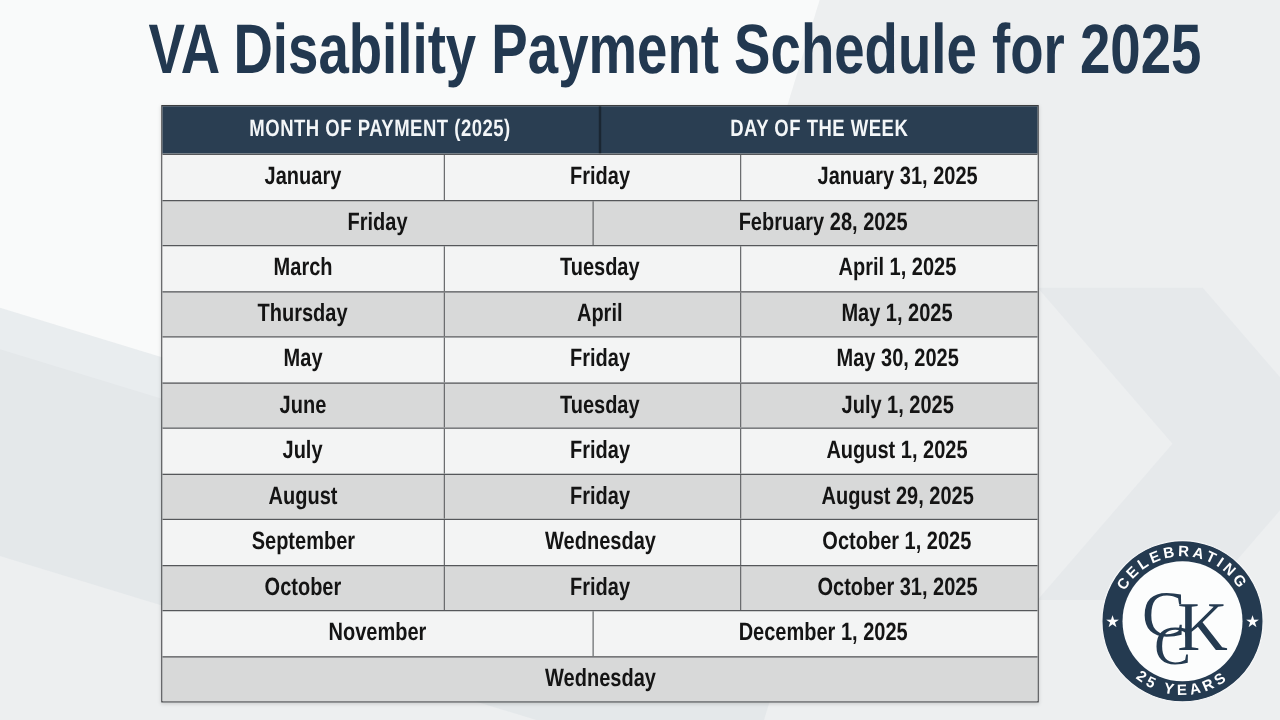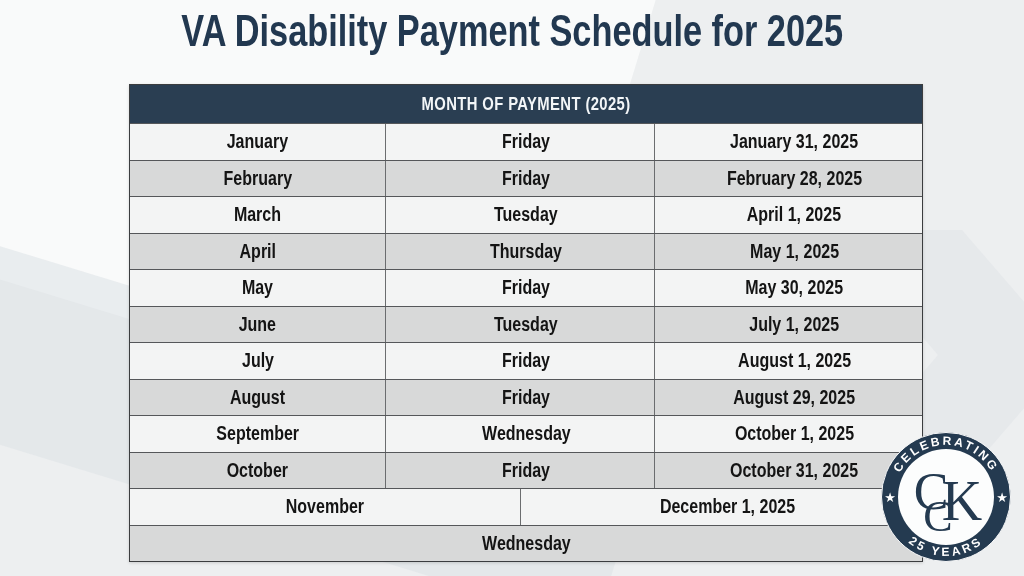"VA Disability Payment Schedule for" .title { font-size: 44px -> 56px }
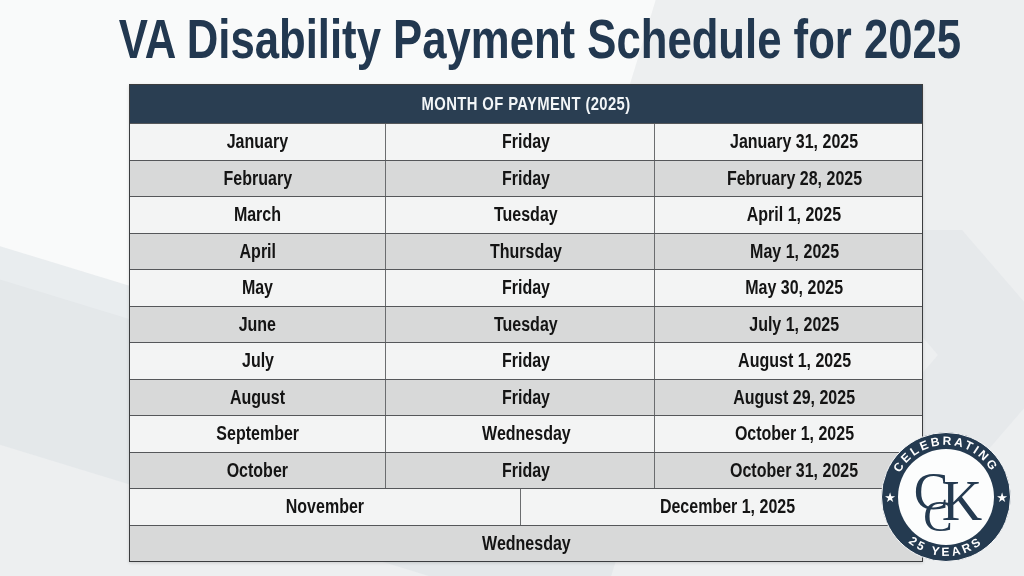"MONTH OF PAYMENT (2025)" .table { width: 794px -> 702px }
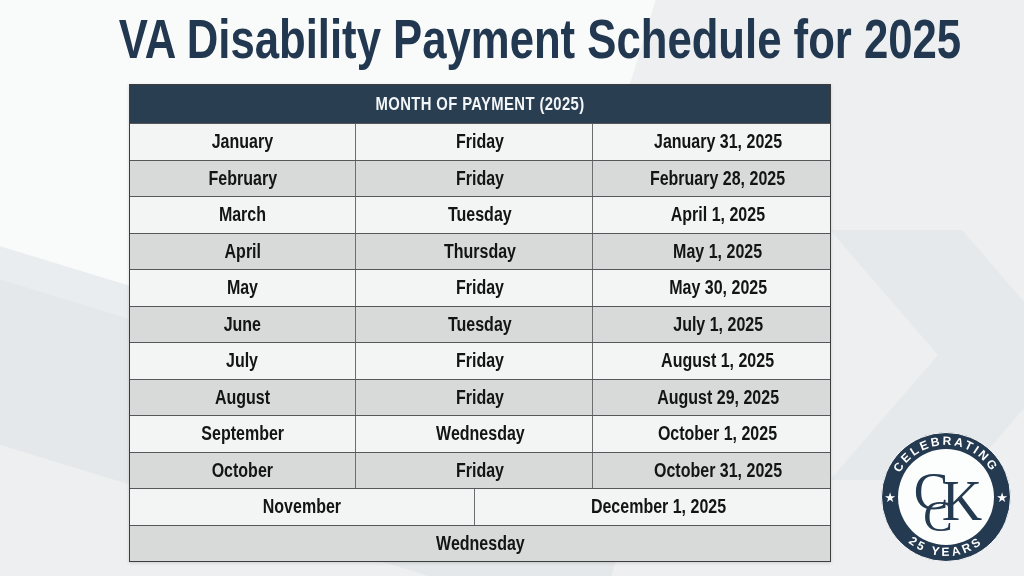"DAY OF THE WEEK" div.th { html: none -> <div> <span>DAY OF THE WEEK</span> </div> }
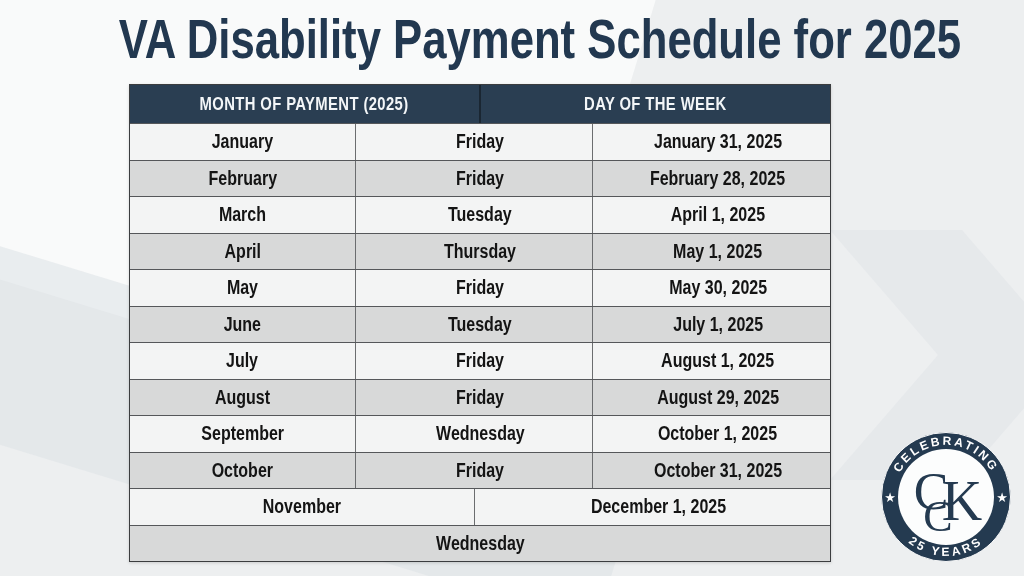"February" div.td { html: <div> <span>February</span> </div> -> none }
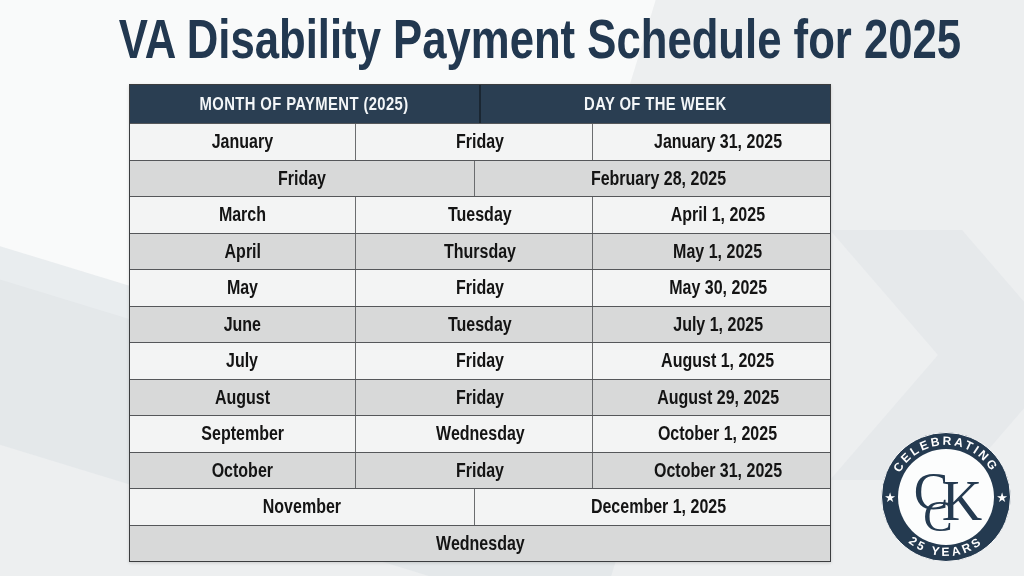"April" div.td { order: before "Thursday" -> after "Thursday" }
